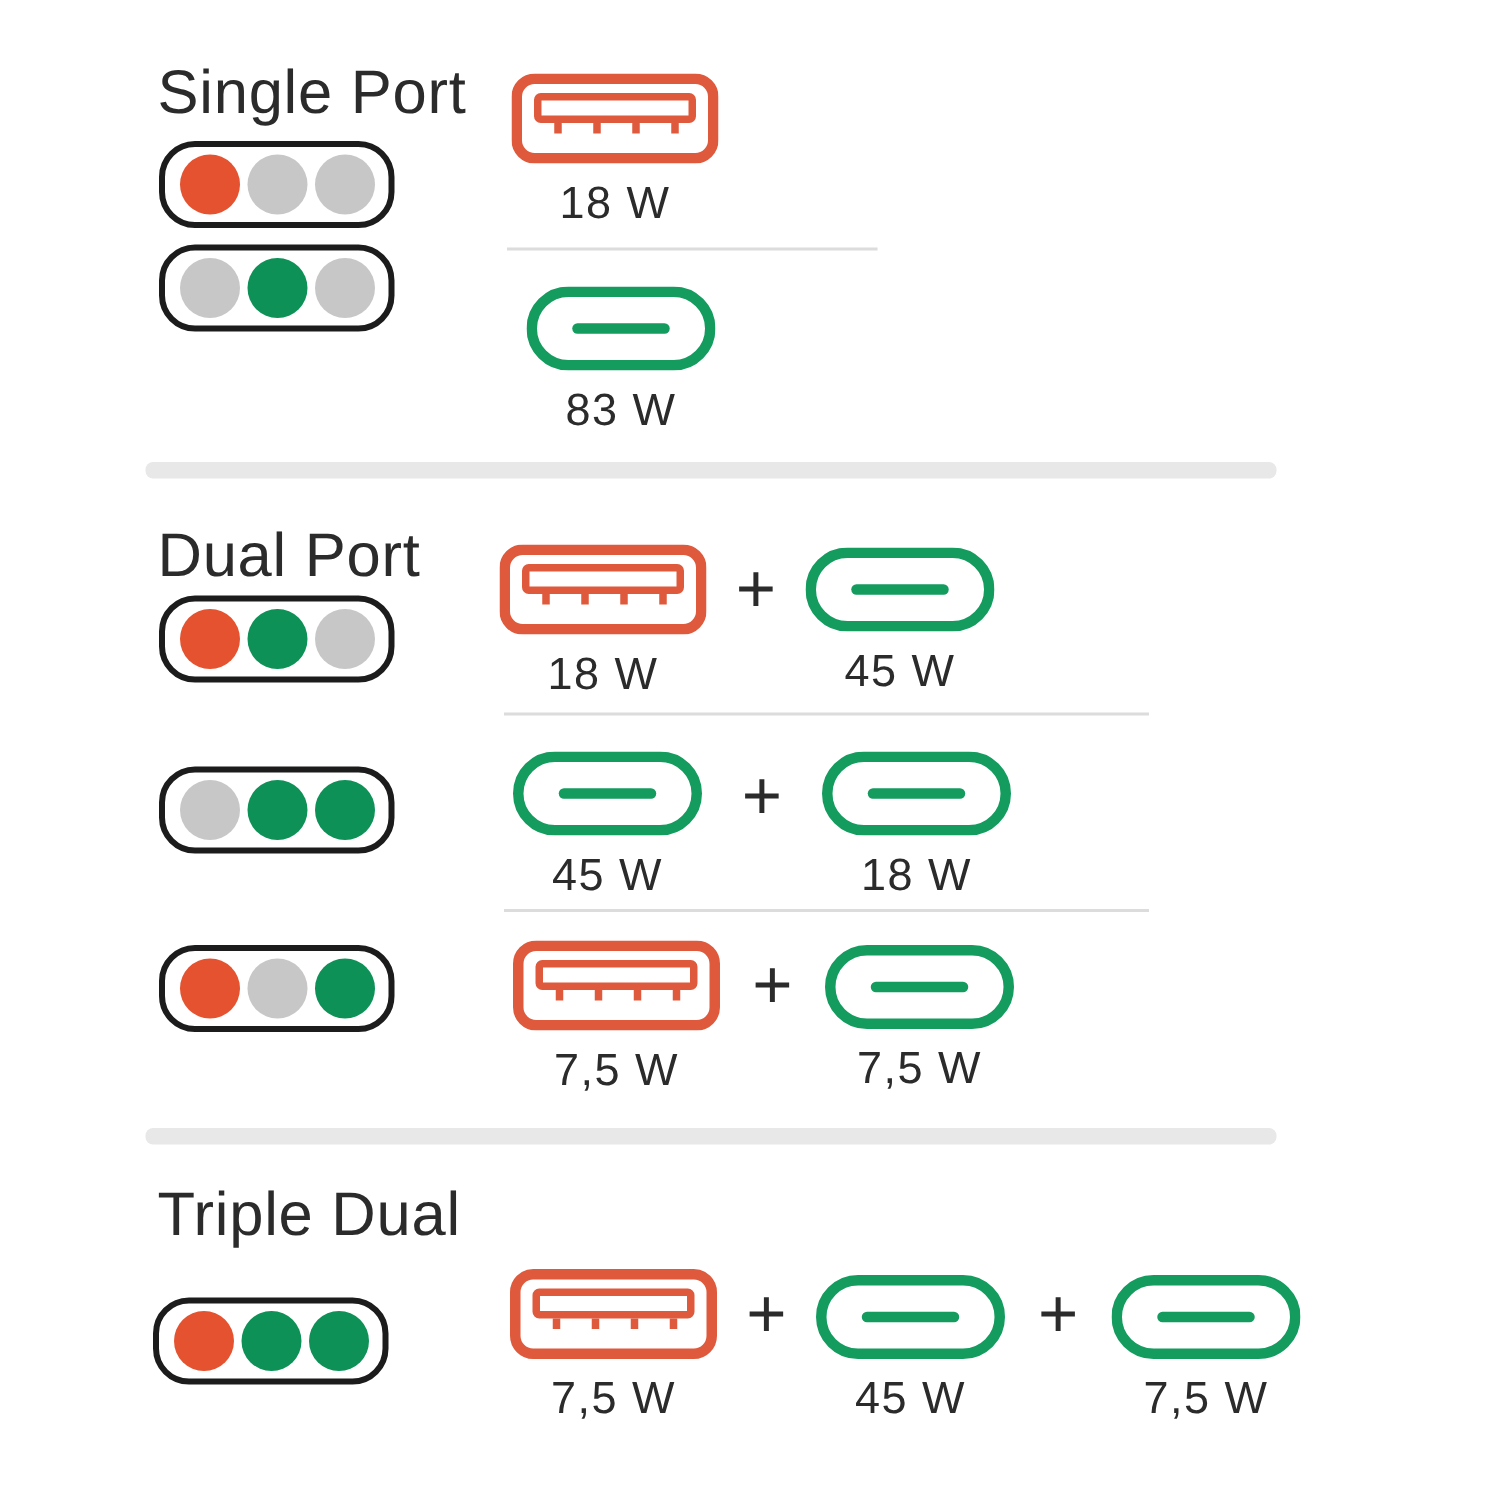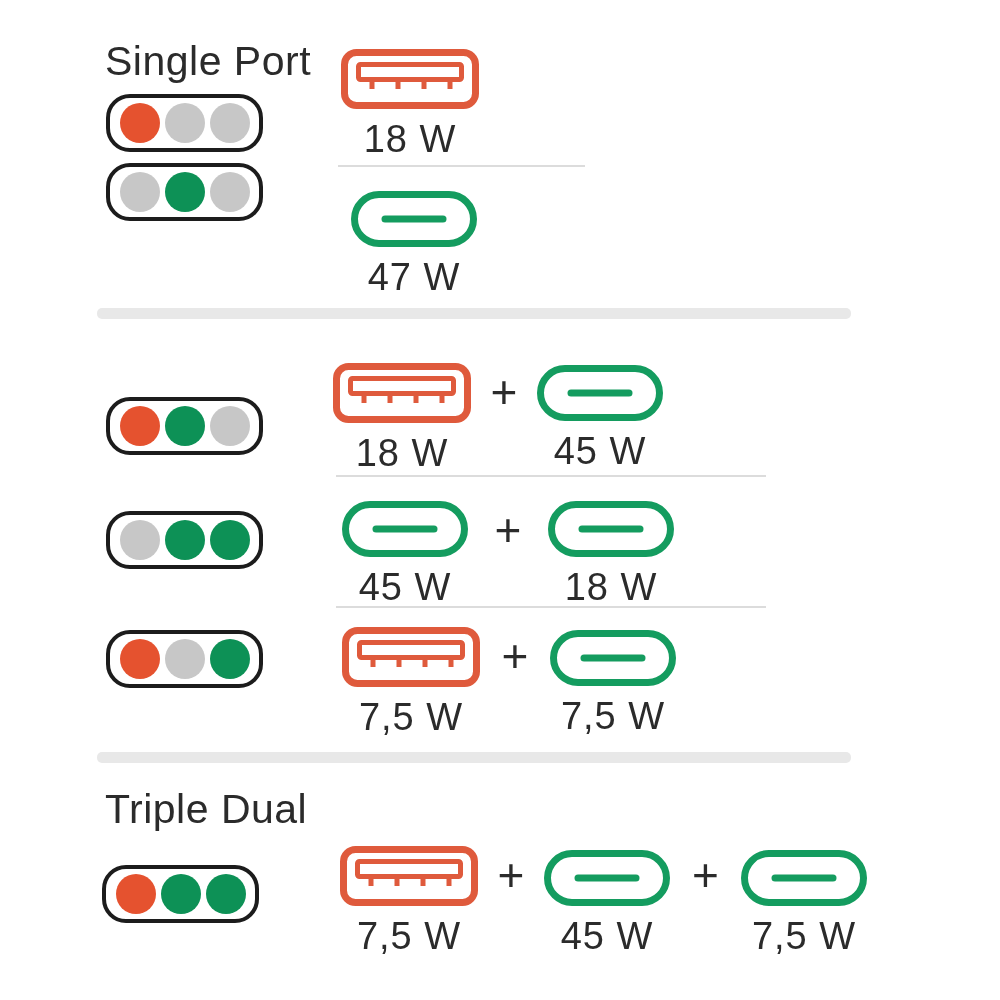"18 W" .watt { font-size: 38px -> 30px }
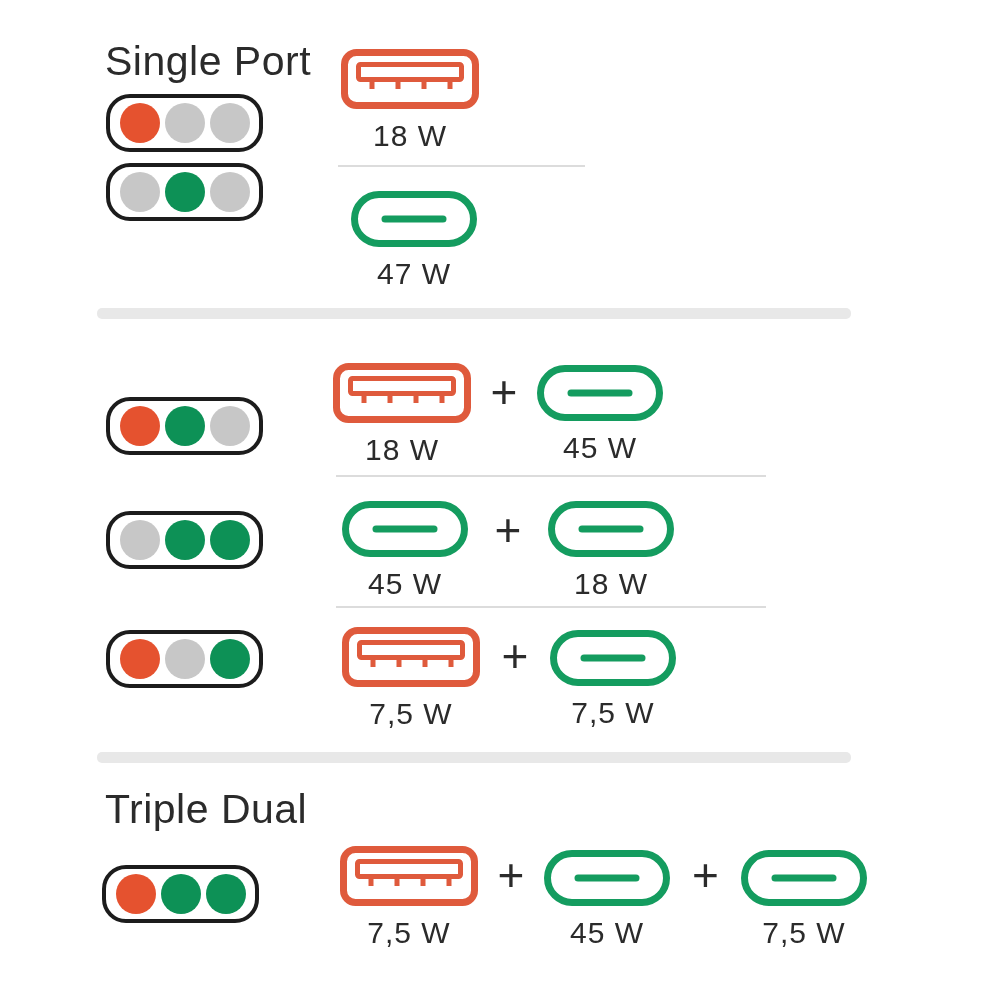"47 W" div.watt { text: 47 -> 83 }
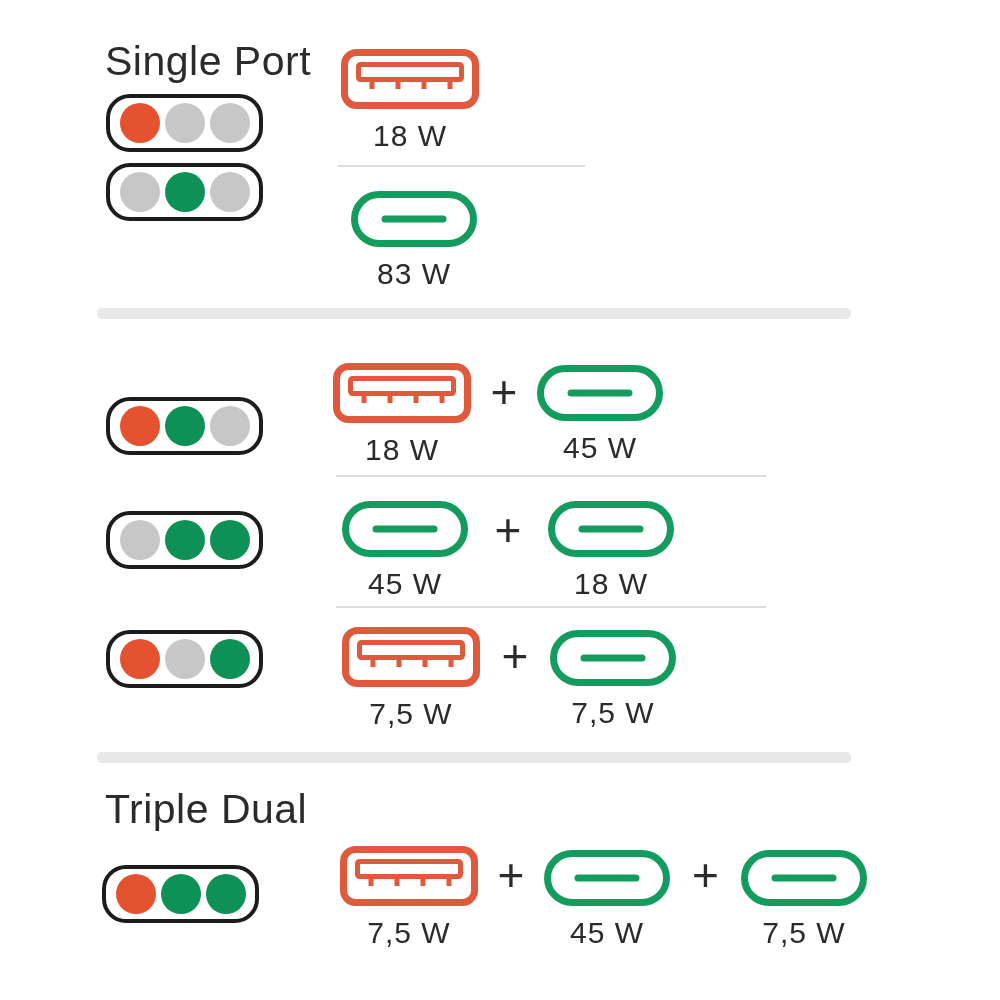"Dual Port" div.title { html: none -> <div>Dual Port</div> }
